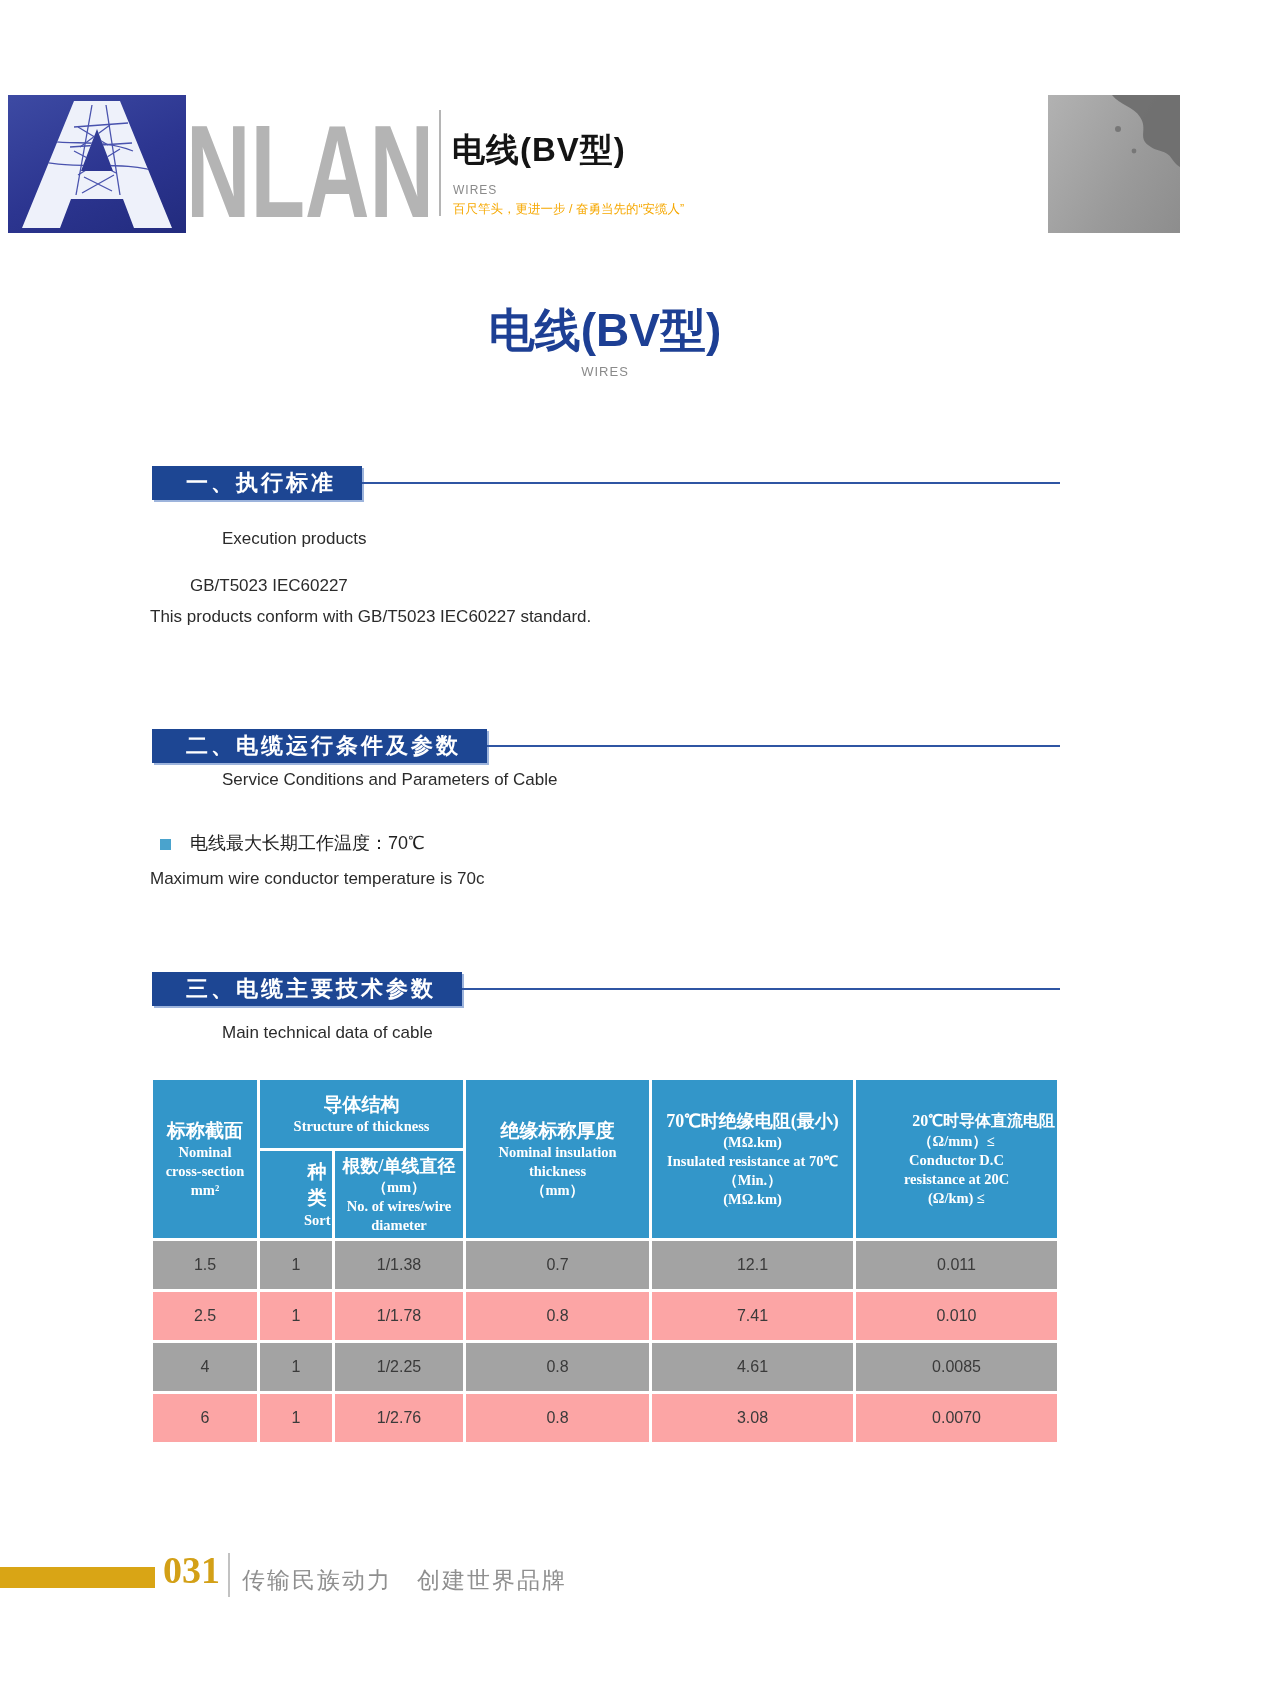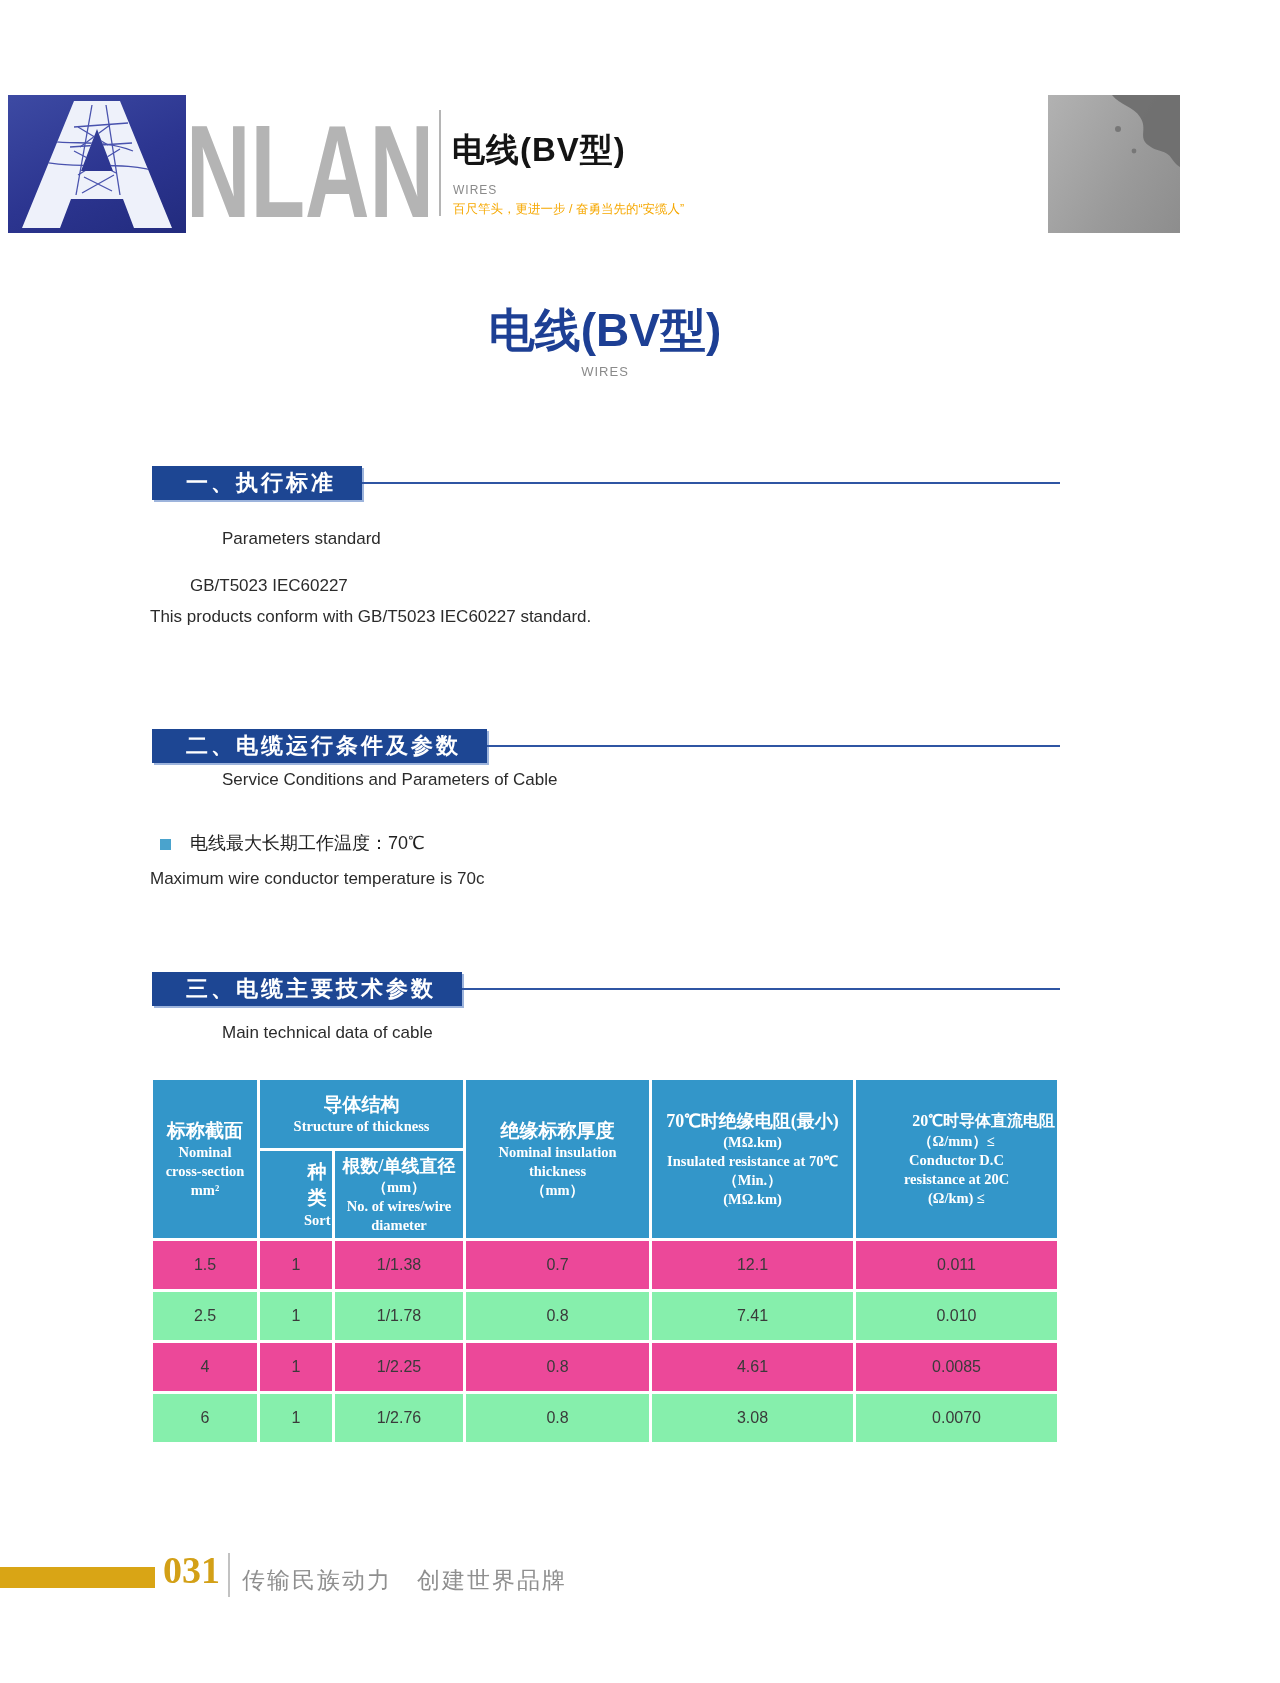"Parameters standard" div.abs { text: Parameters standard -> Execution products }
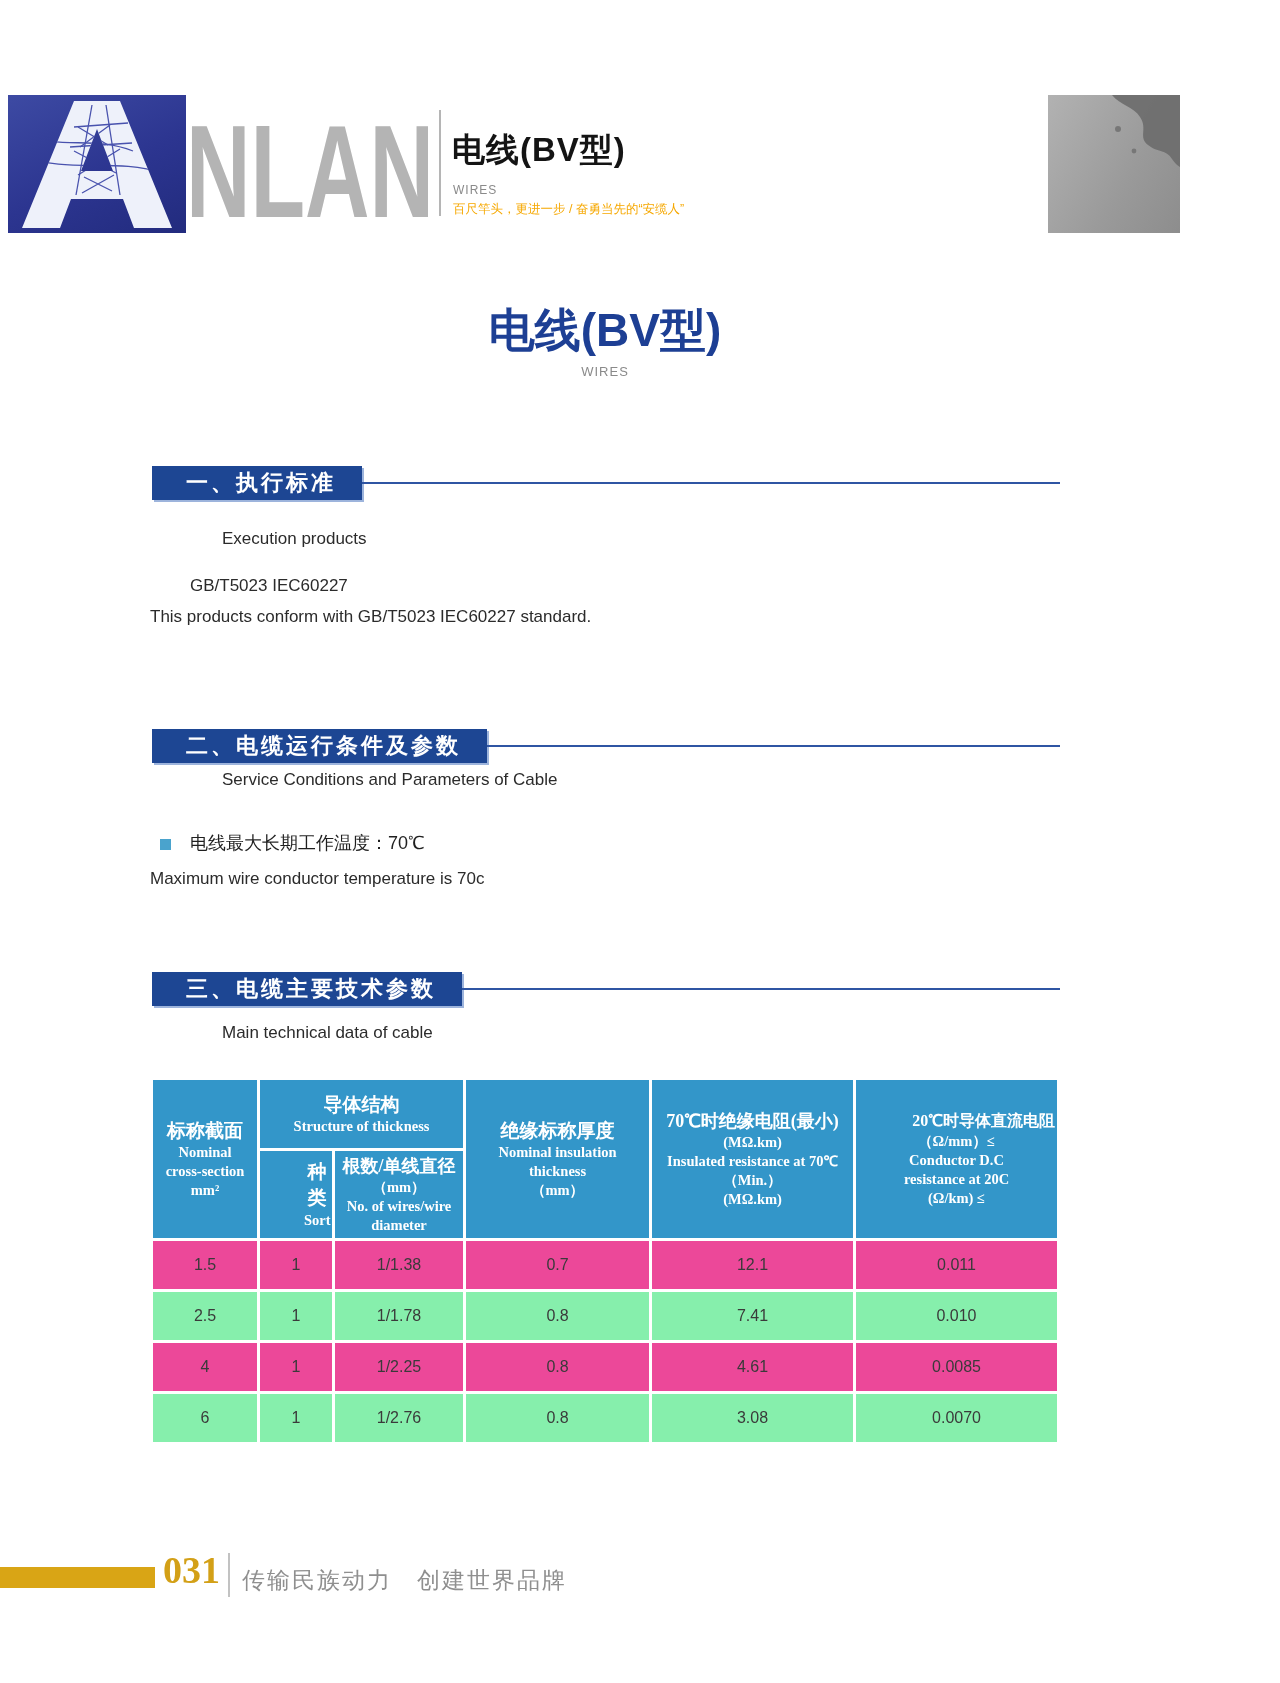"1.5" tr.row-blue td { background: #ec4899 -> #a3a3a3 }
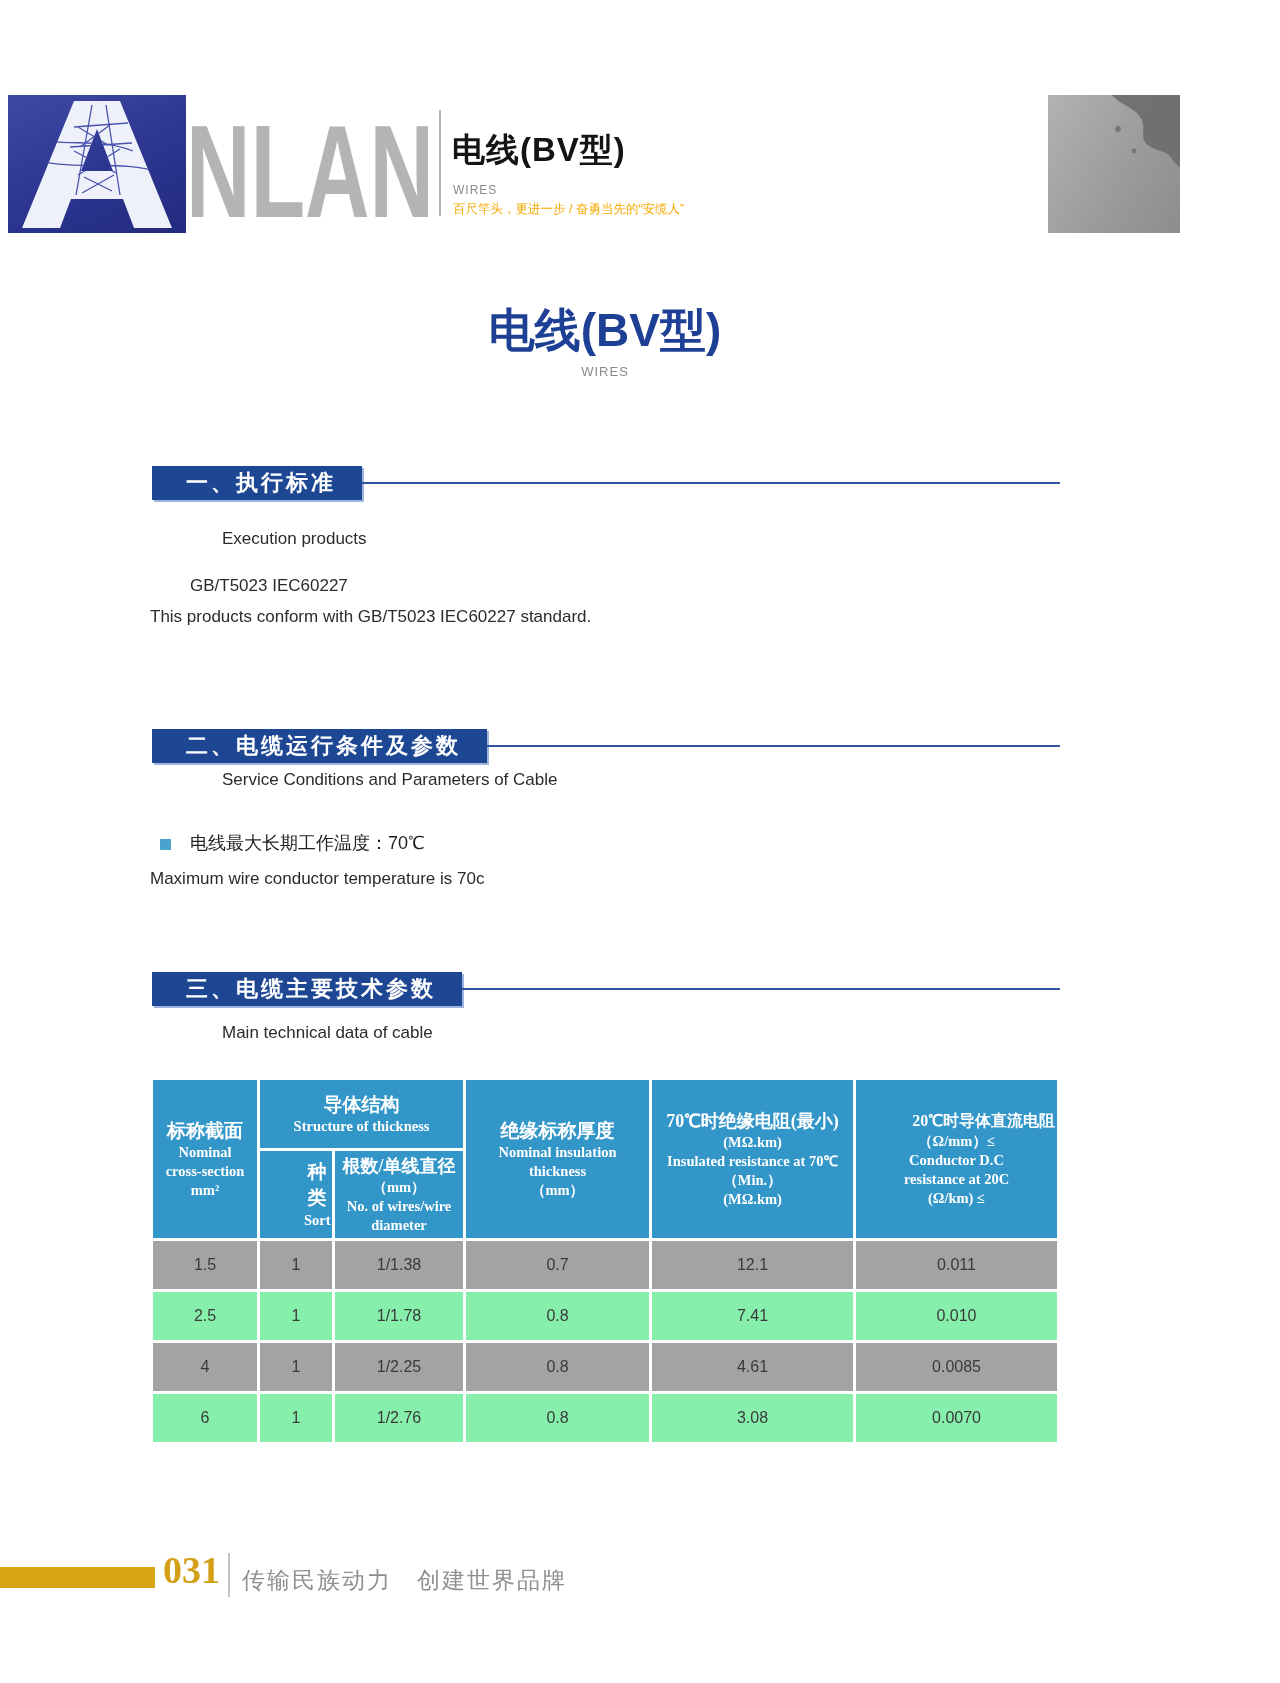"2.5" tr.row-green td { background: #86efac -> #fca5a5 }
